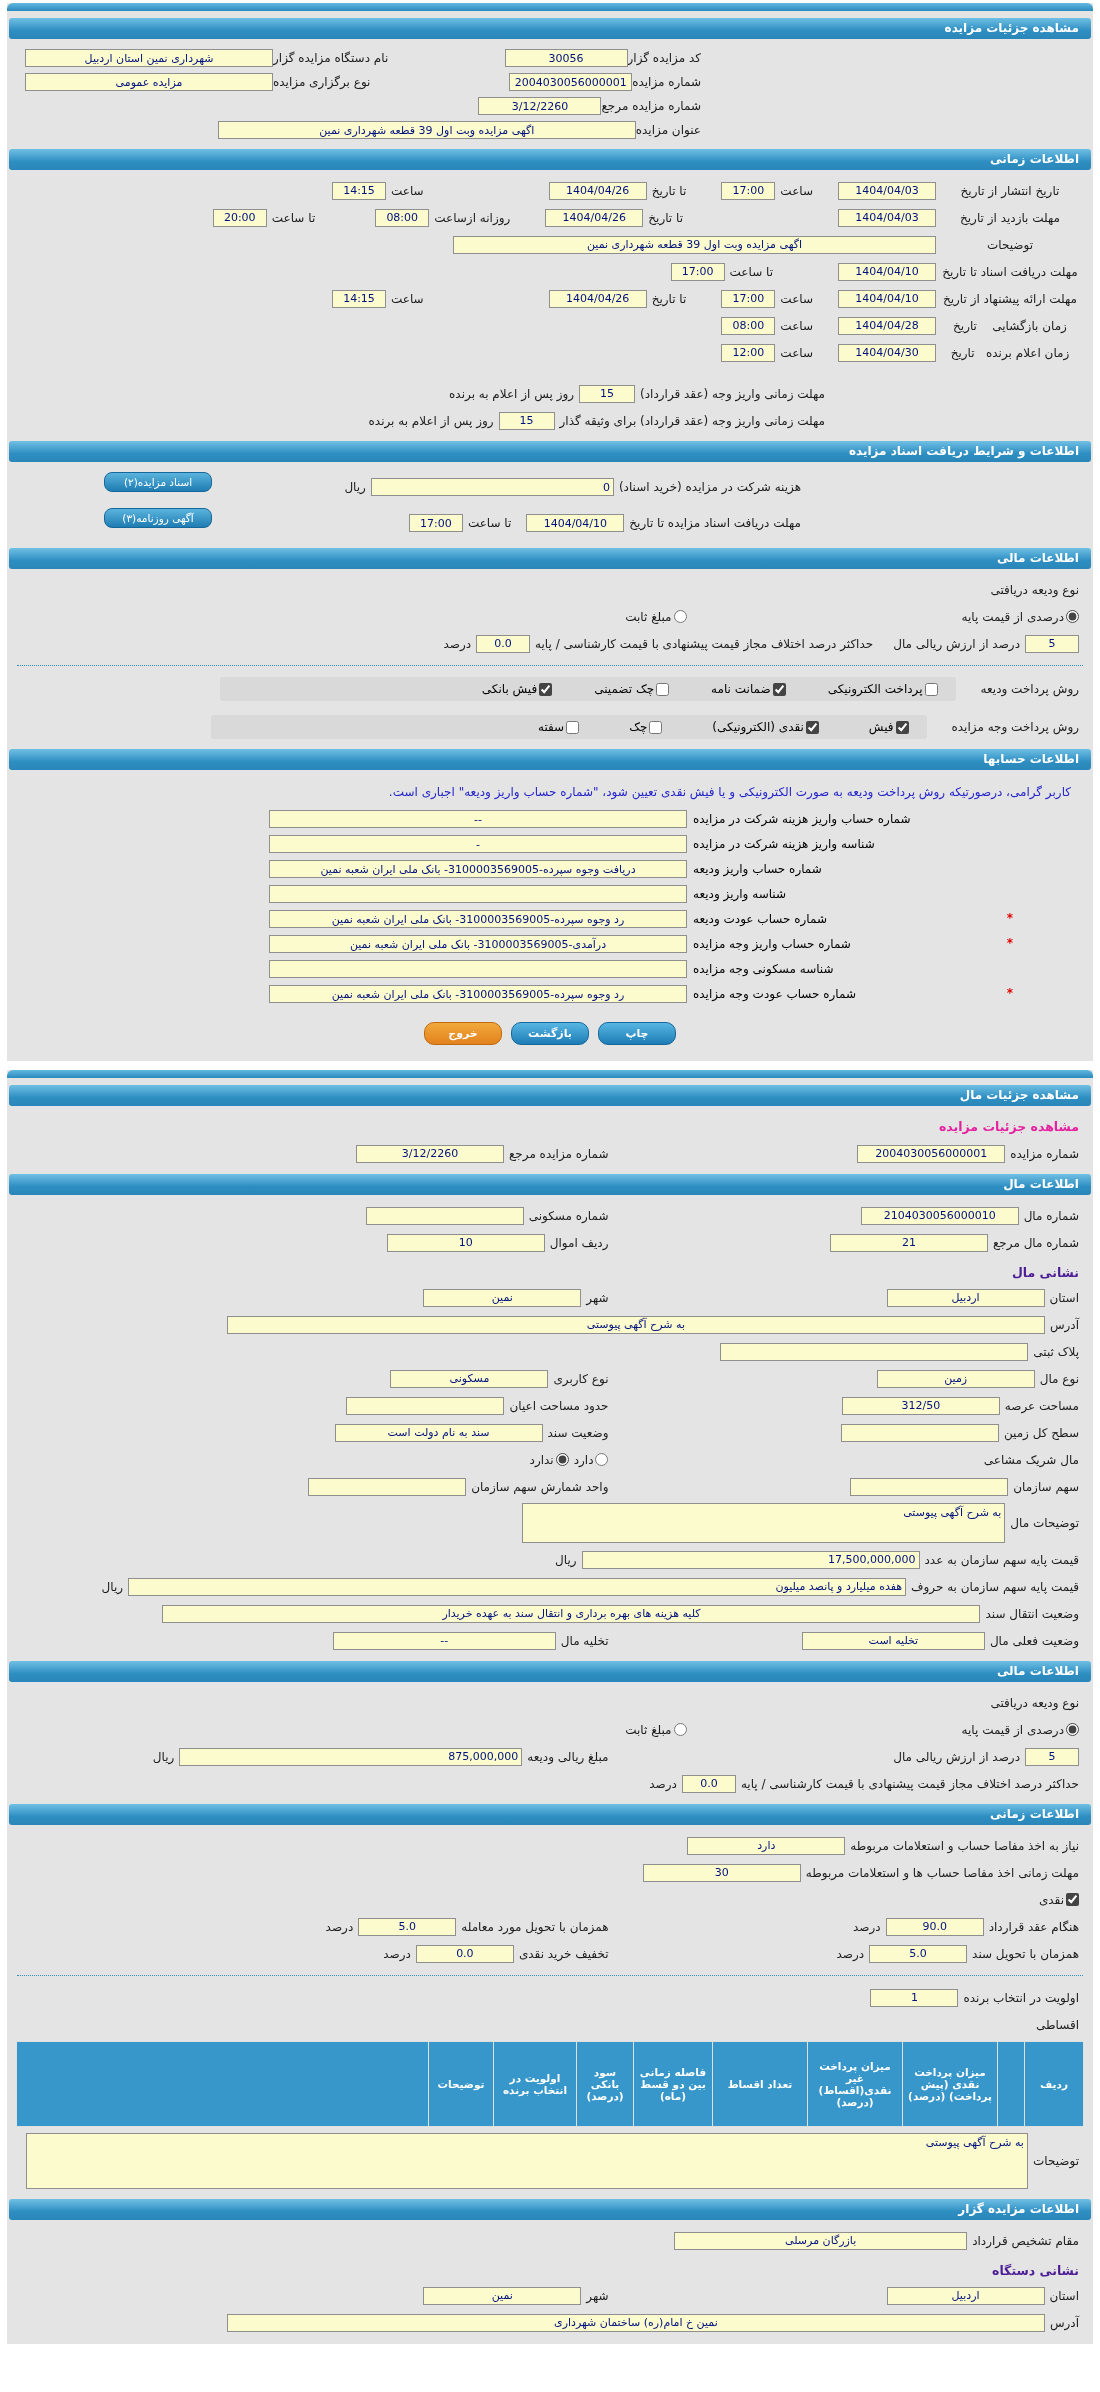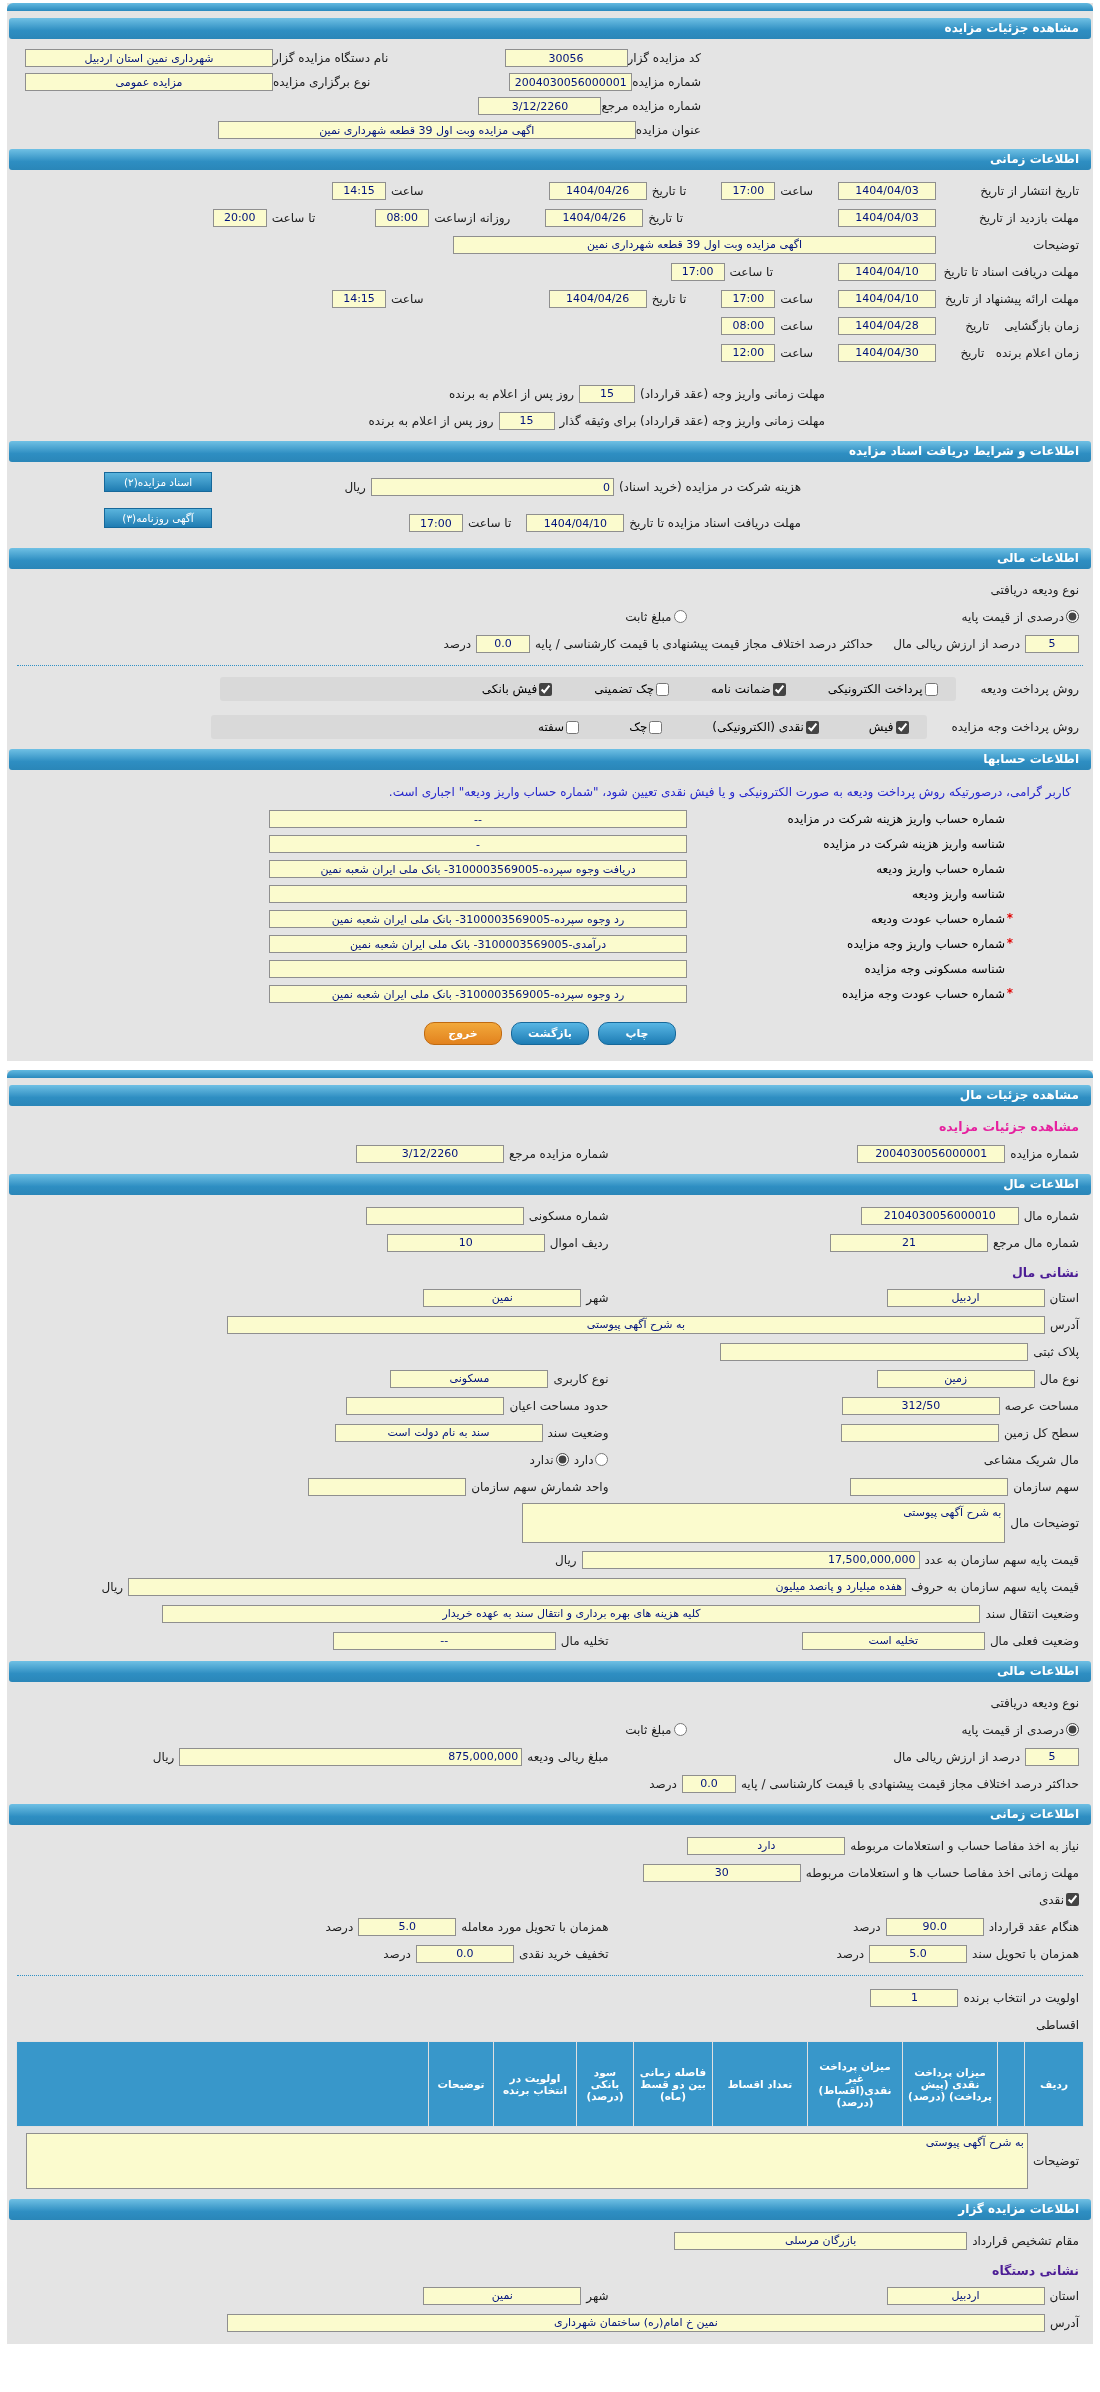"تاریخ انتشار از تاریخ" .tlab { text-align: right -> center }
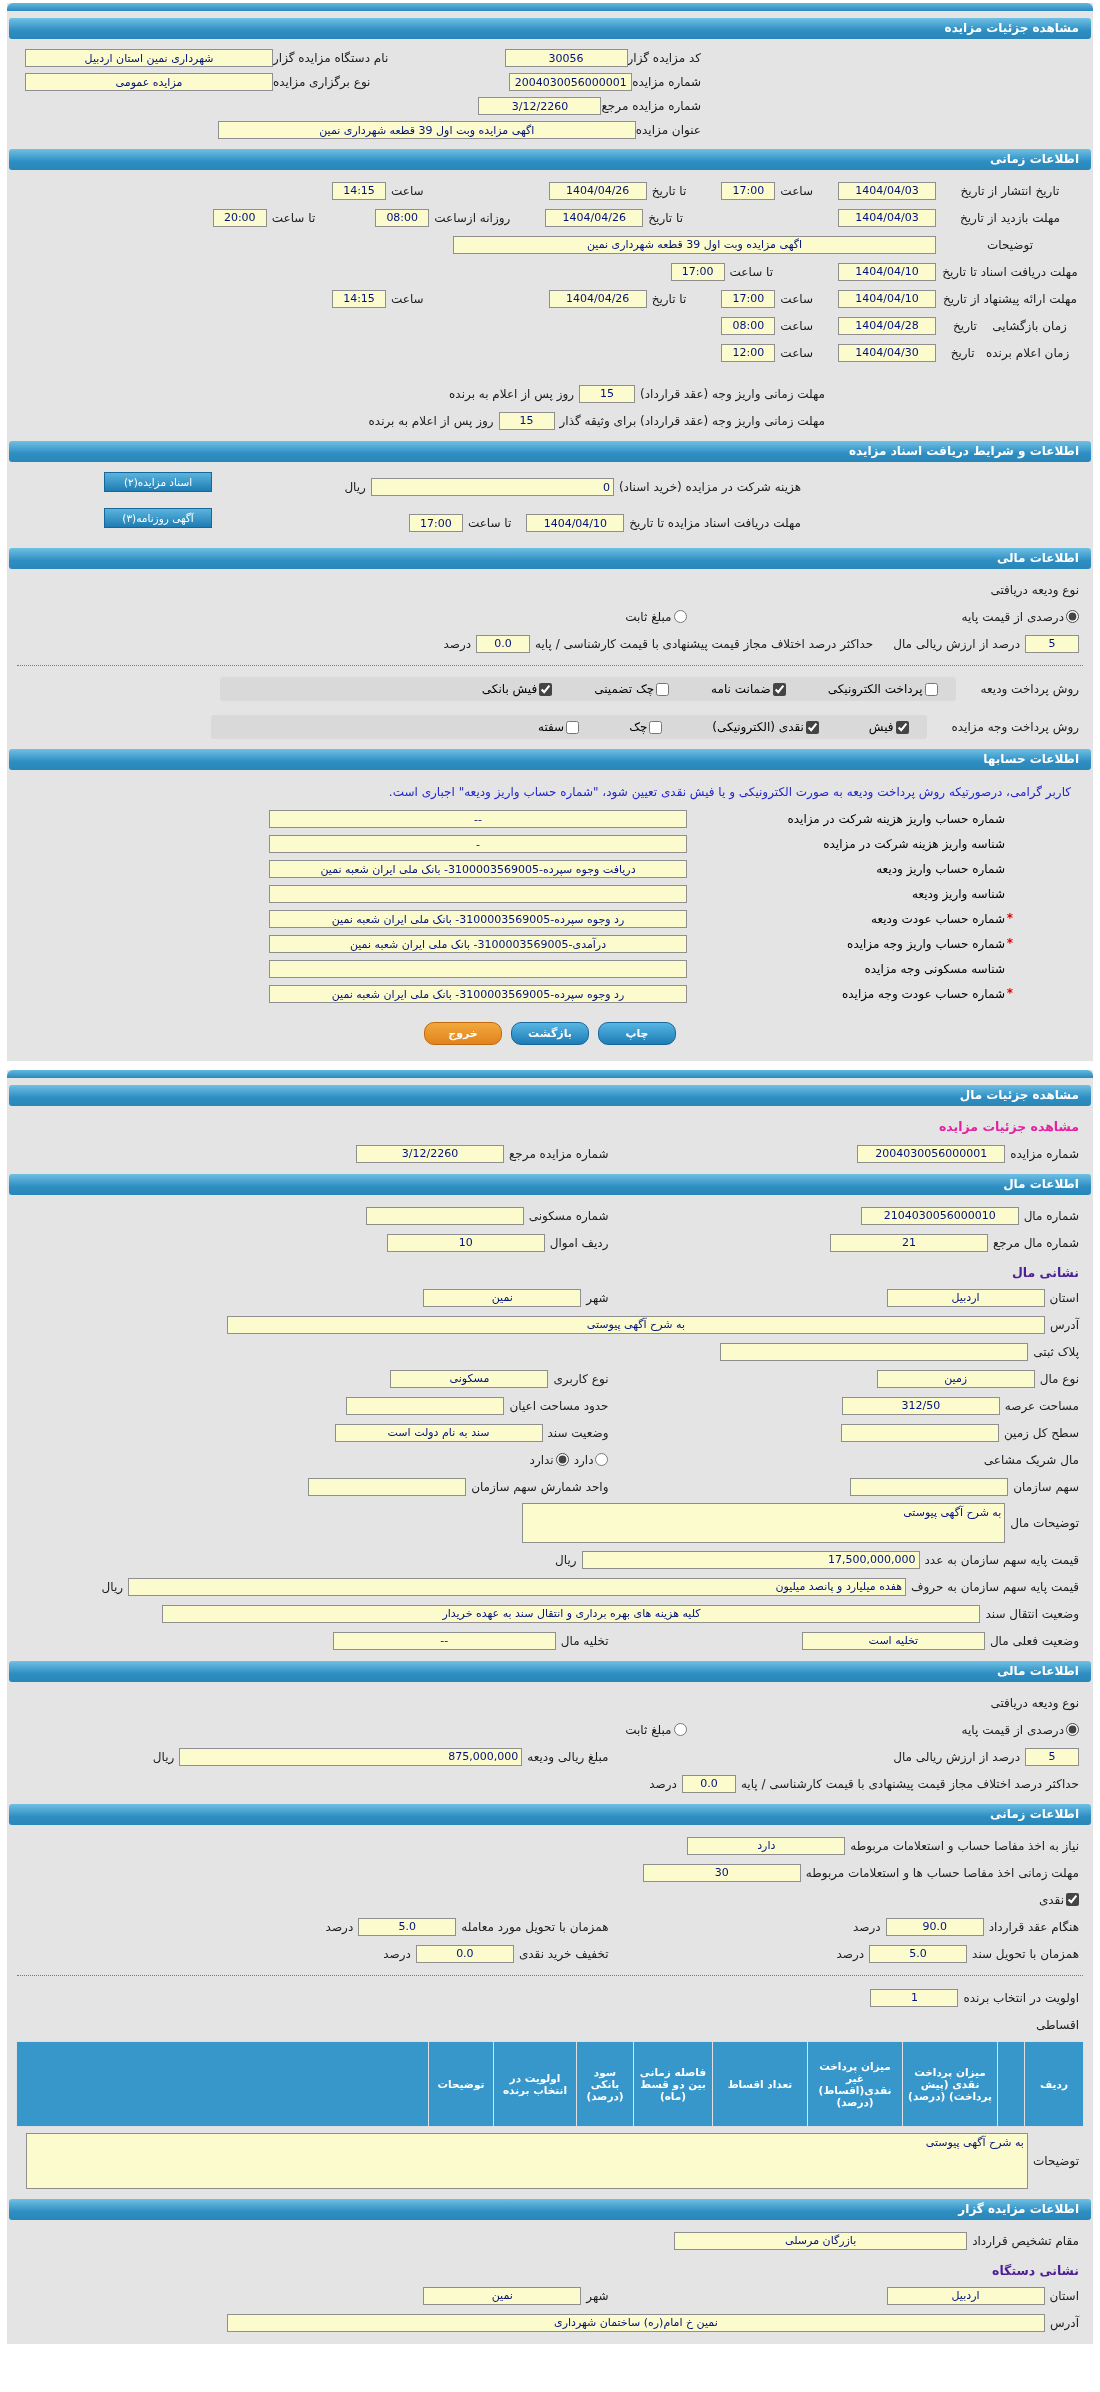"اسناد مزایده(۲)" .sidebtn { border-radius: 0 -> 8px }
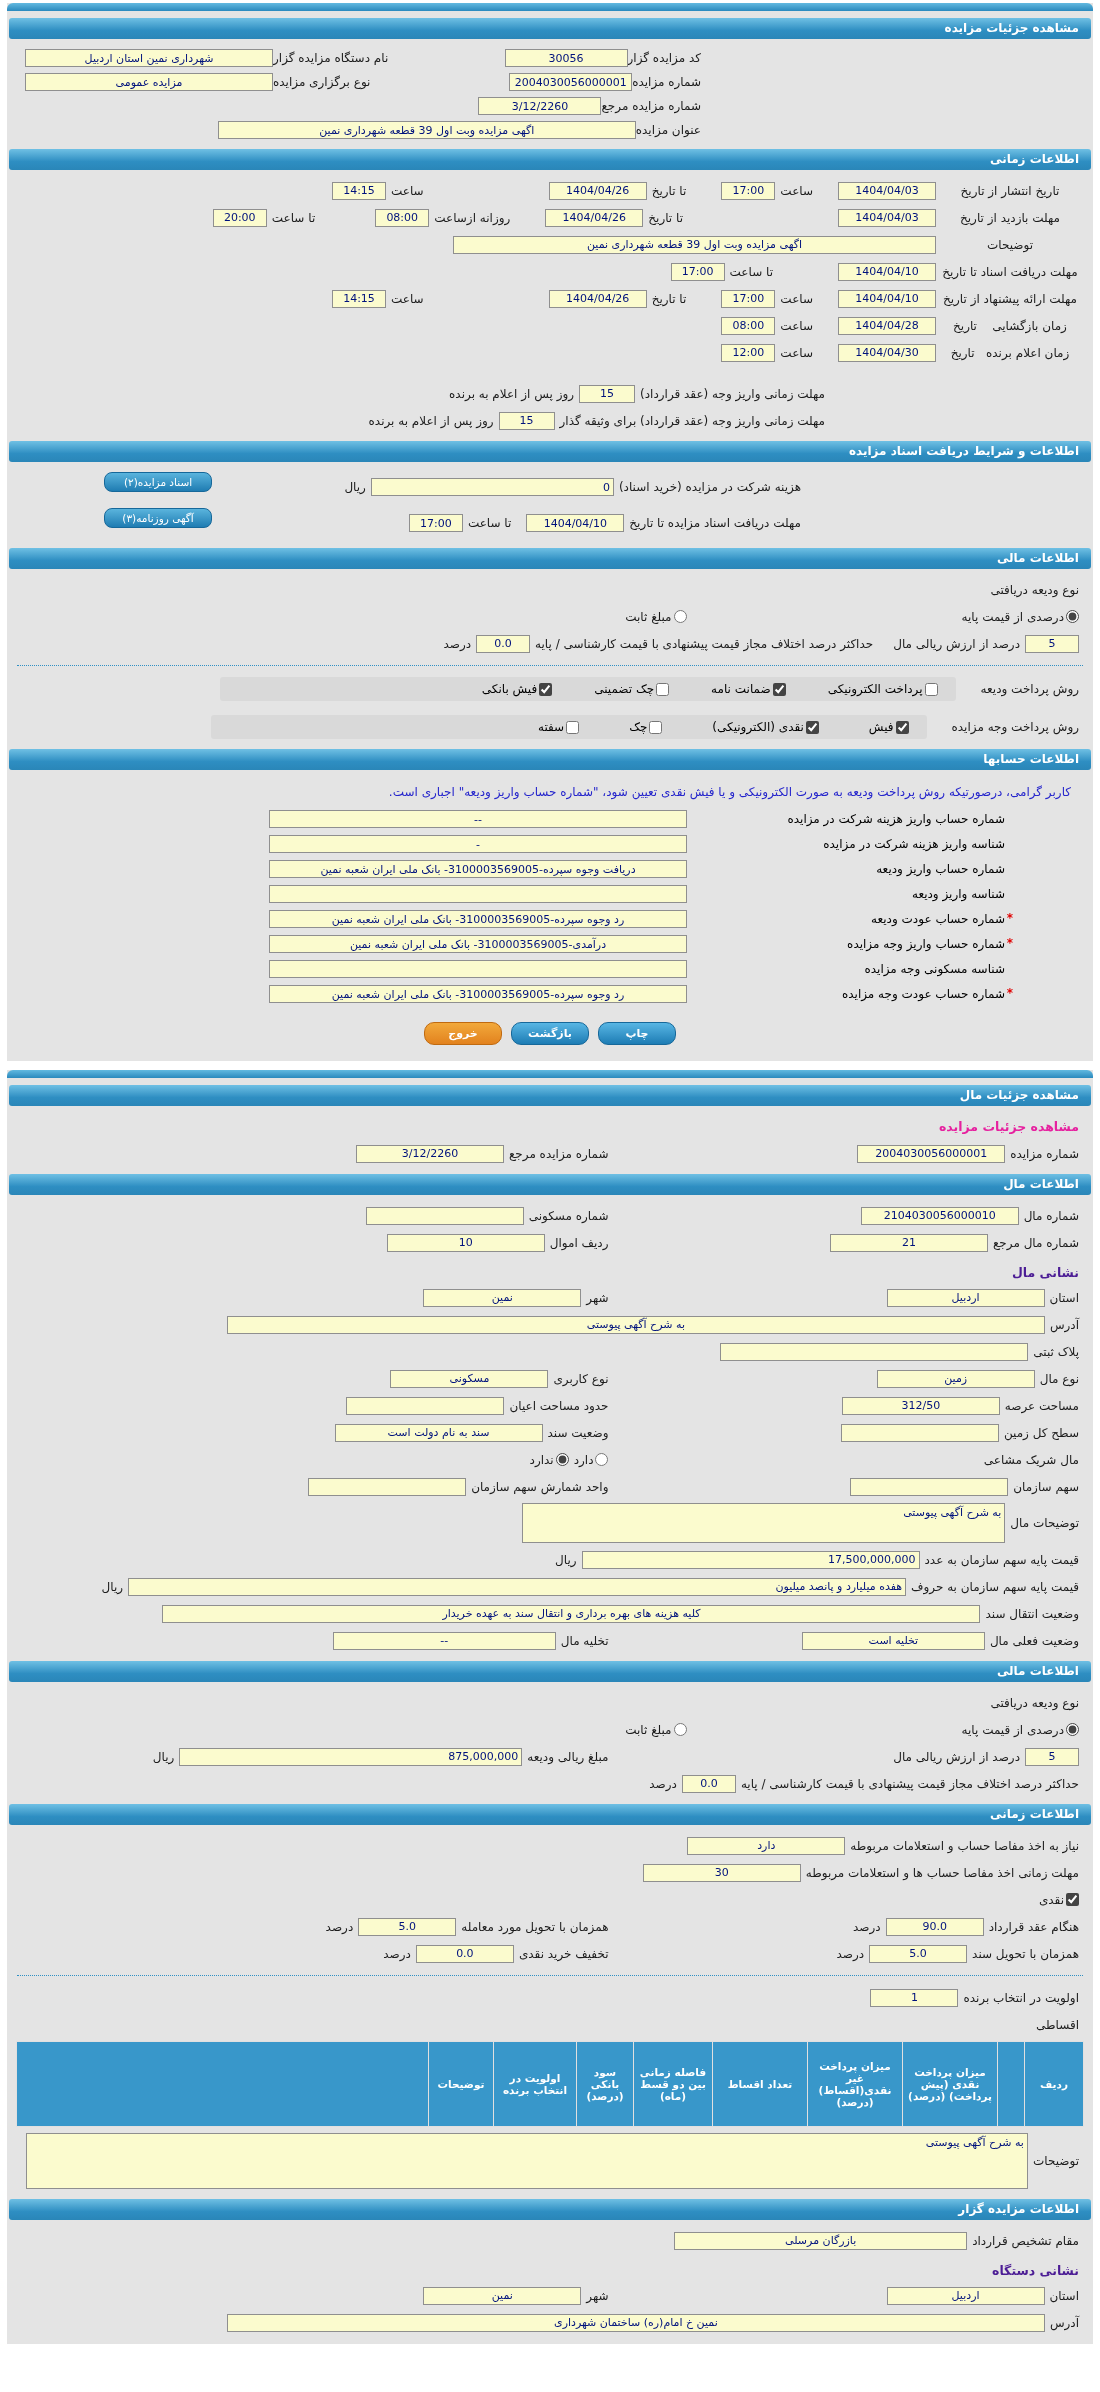"شماره حساب واریز هزینه شرکت" .albl { text-align: right -> left }
